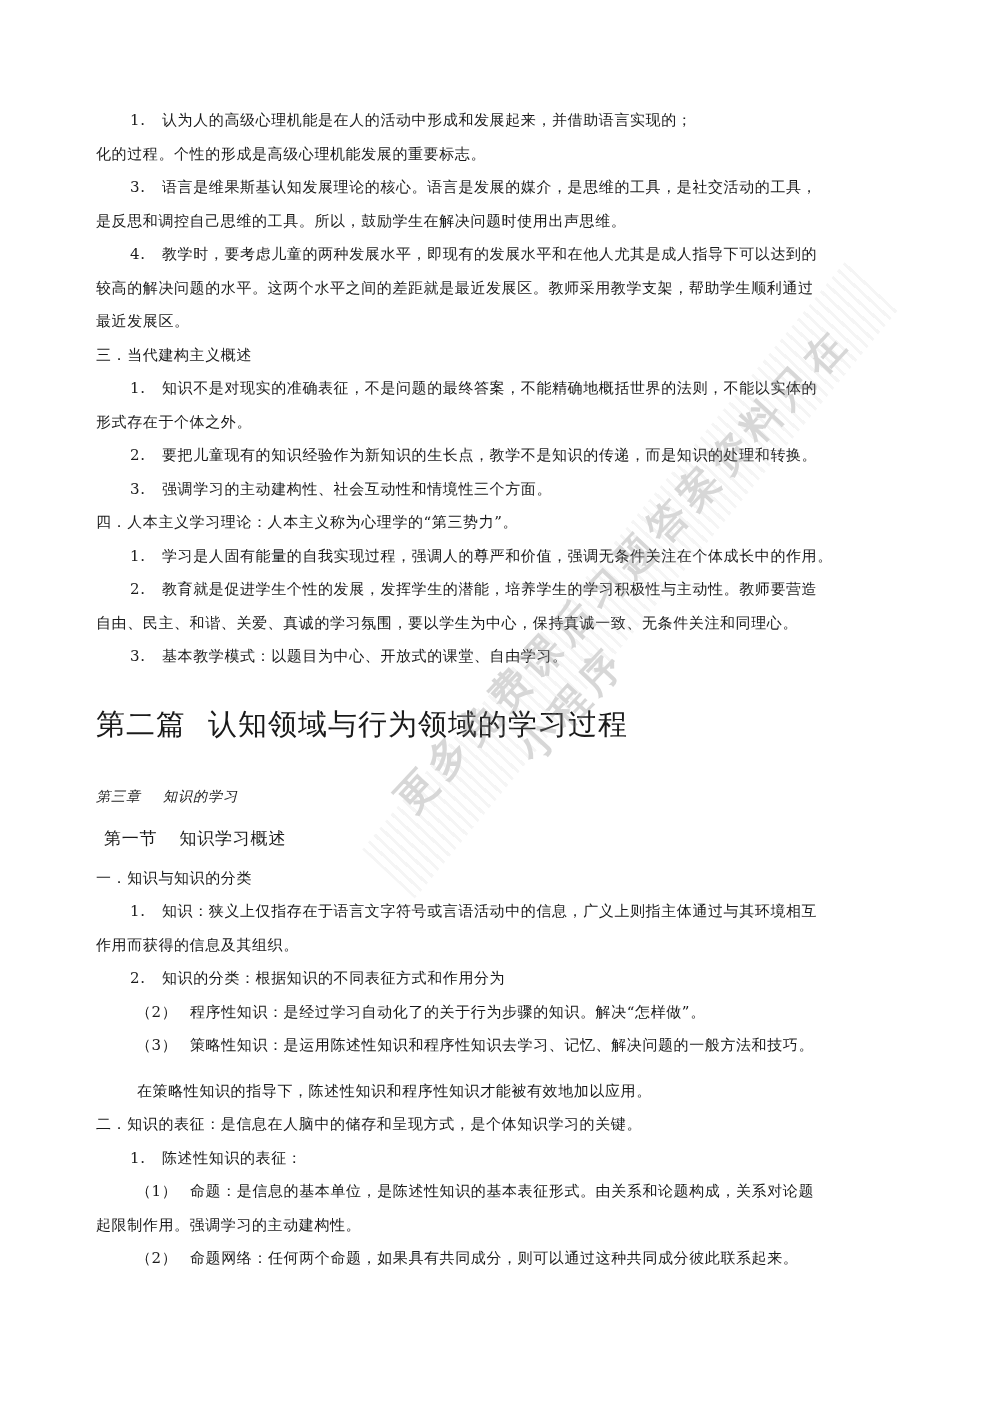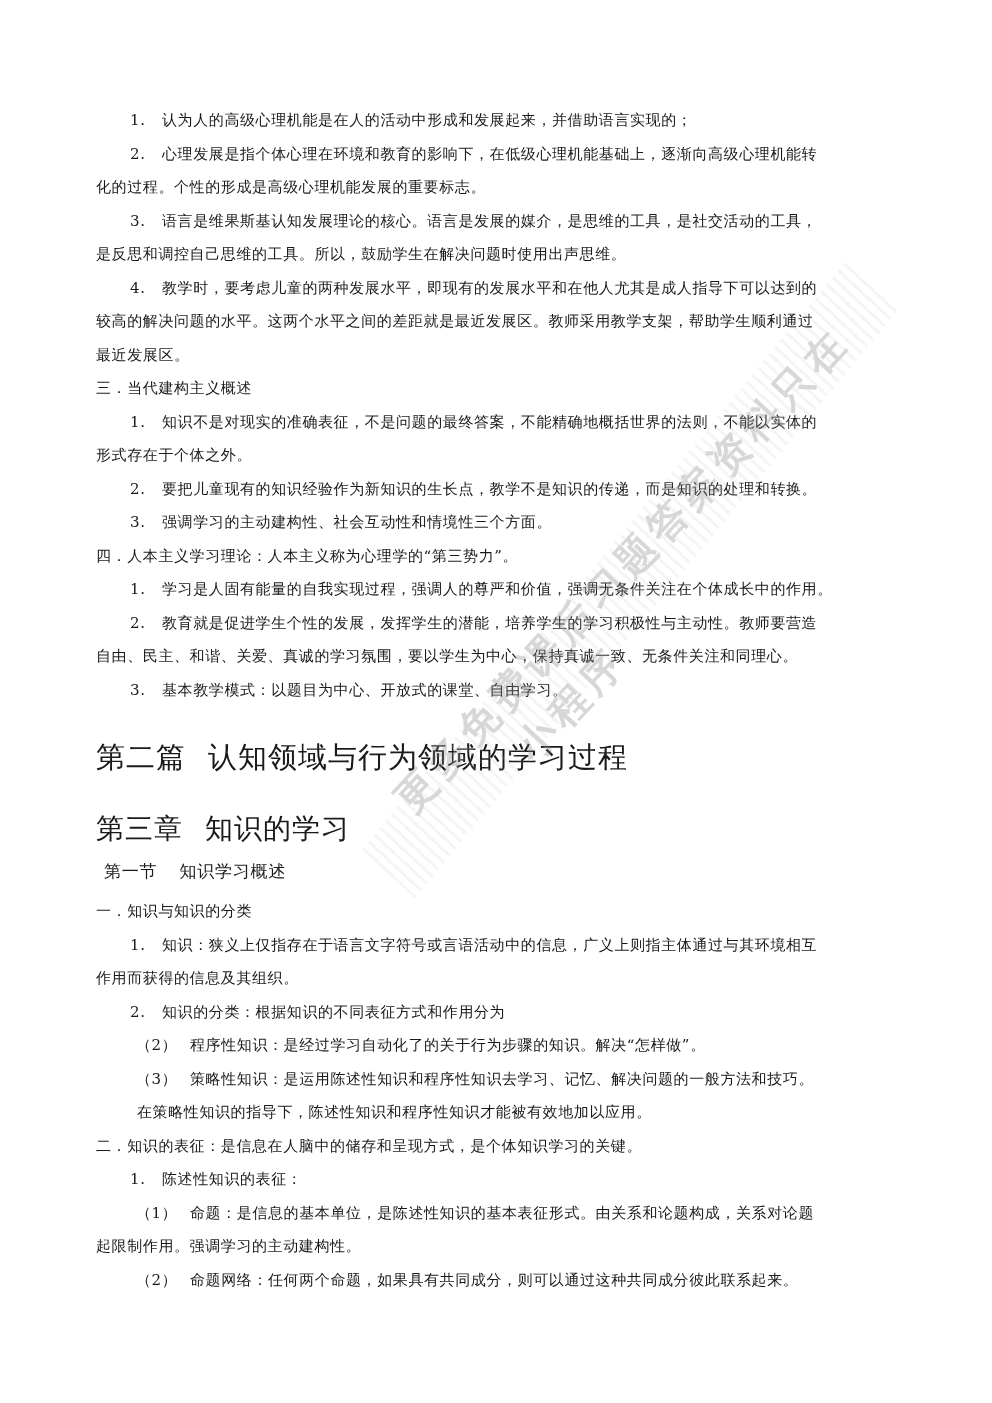"2. 心理发展是指个体心理在环境和教育的影响下，在低级心理机能基础上，逐渐向高级心理机能转" p.p { html: <p><span>2.</span><span>心理发展是指个体心理在环境和教育的影响下，在低级心理机能基础上，逐渐向高级心理机能转</span></p> -> none }
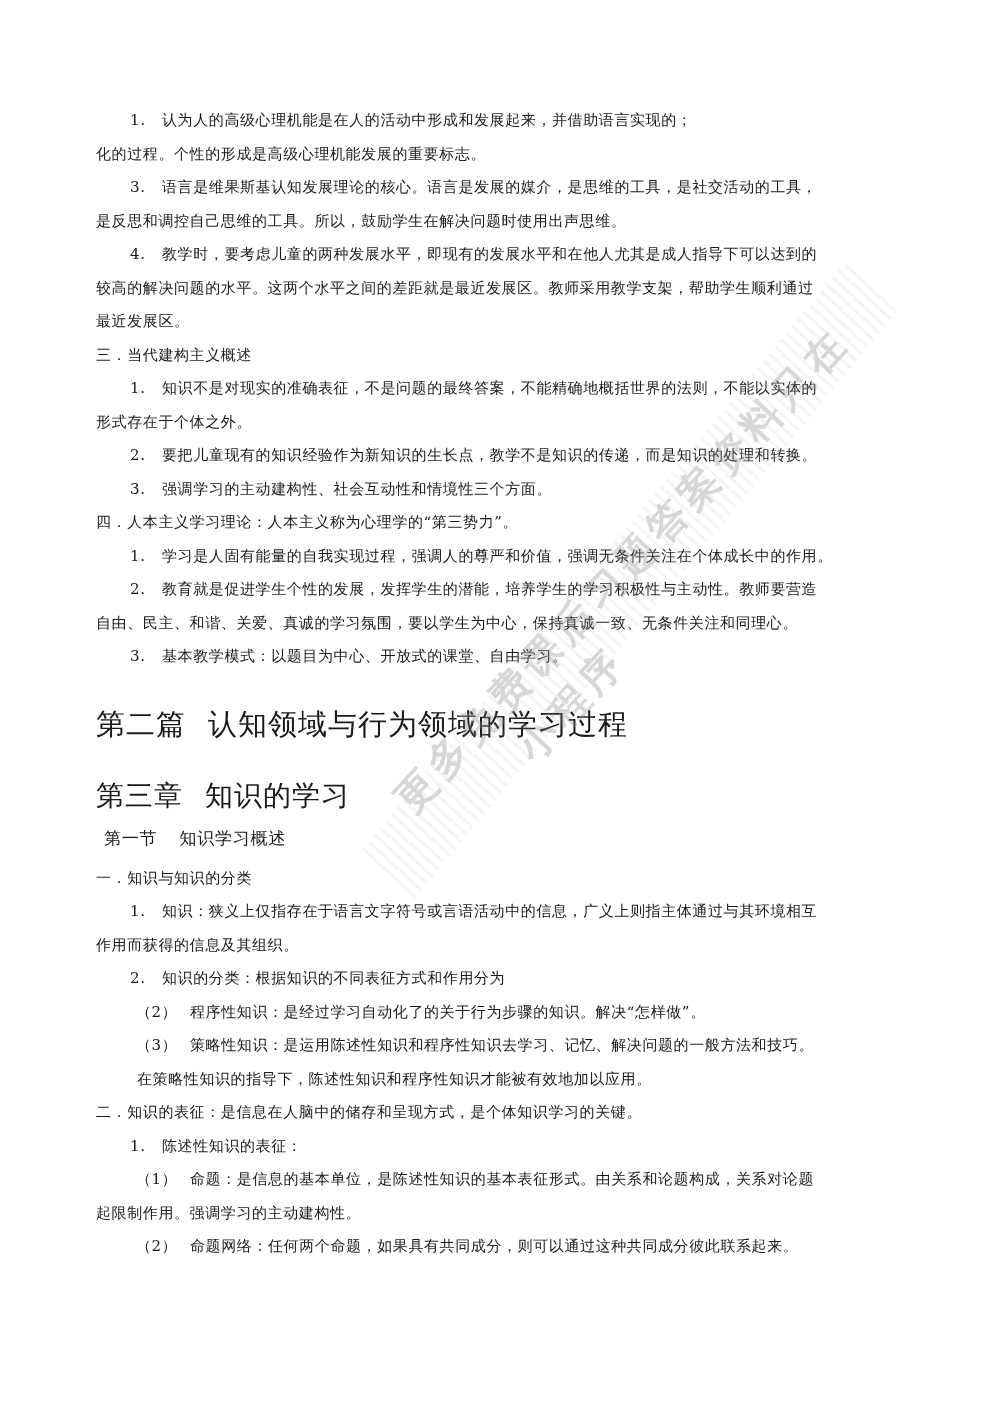"第三章 知识的学习" .h-chapter { font-size: 28px -> 14px; font-style: none -> italic }
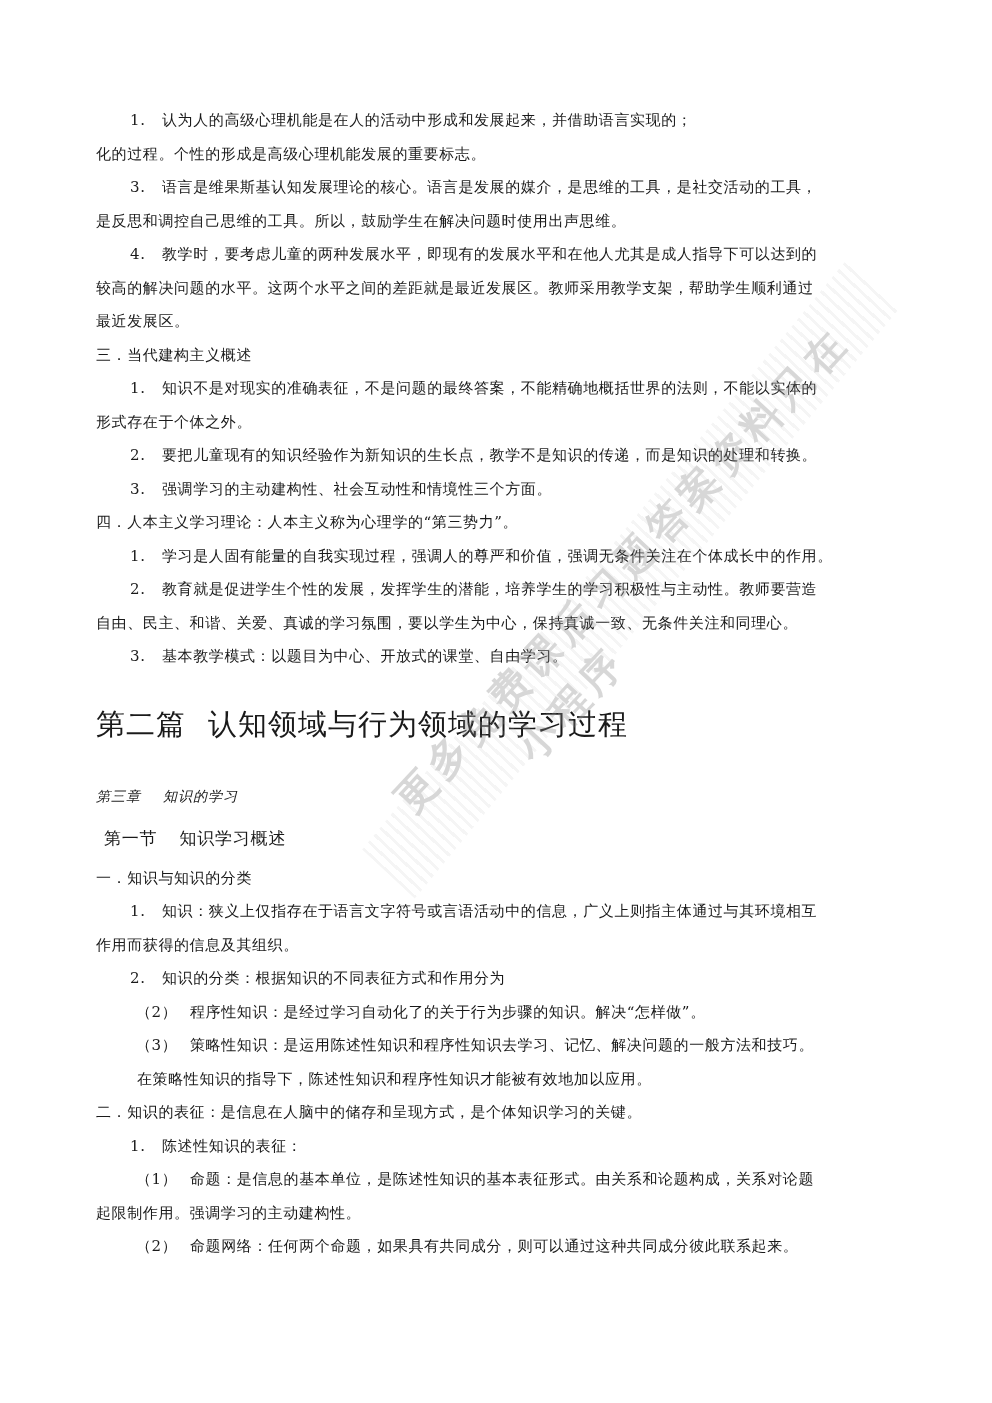"在策略性知识的指导下，陈述性知识和程序性知识才能被有效地加以应用。" .cont { margin-top: none -> 12px }
